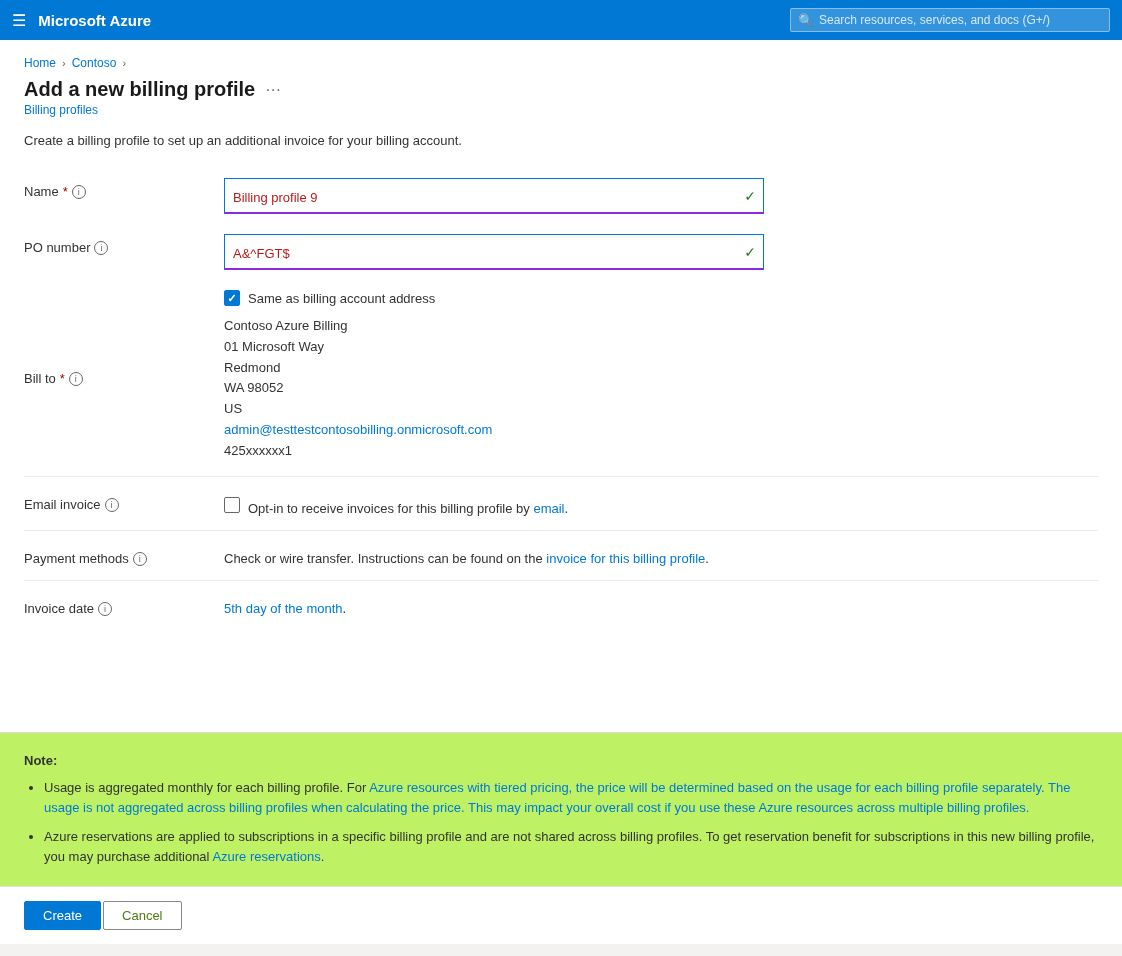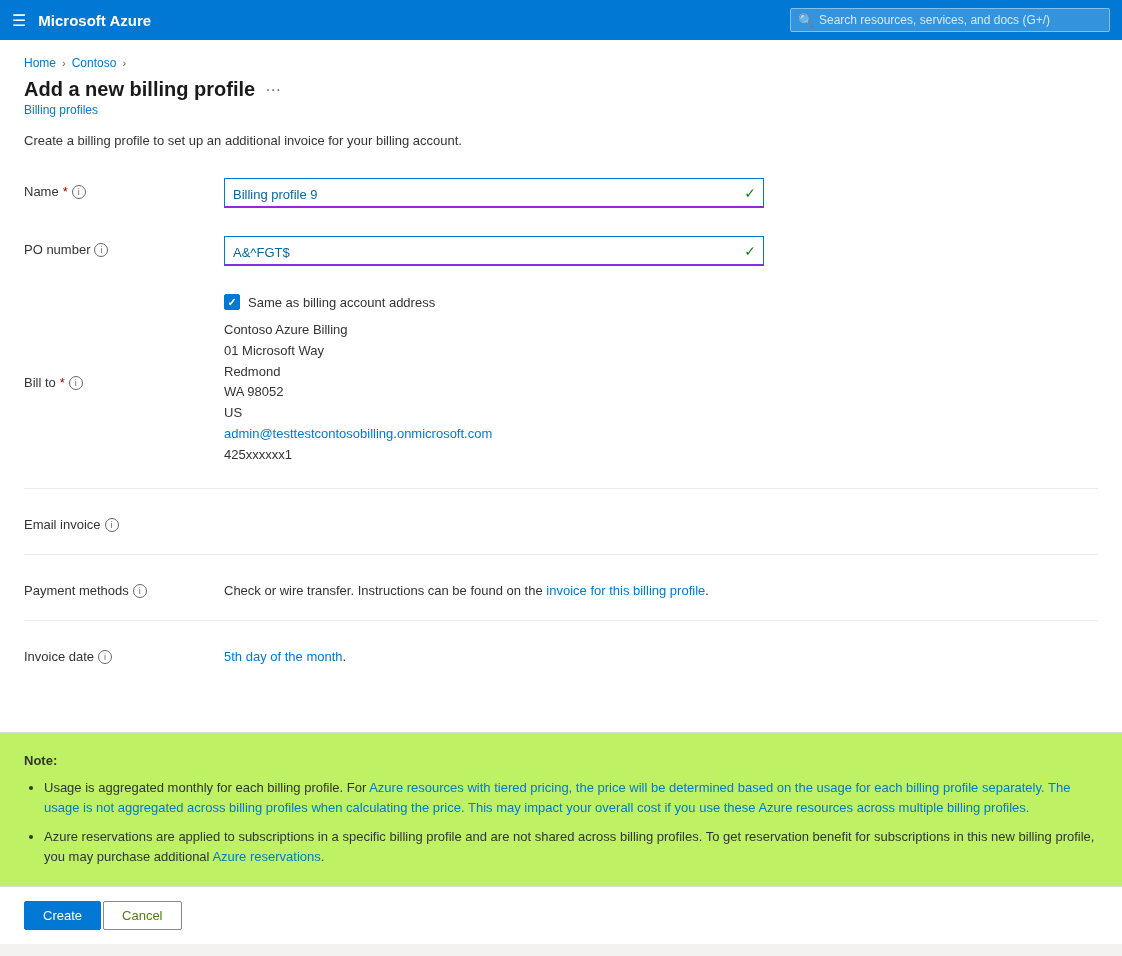"Name" .form-section { gap: 8px -> 0 }
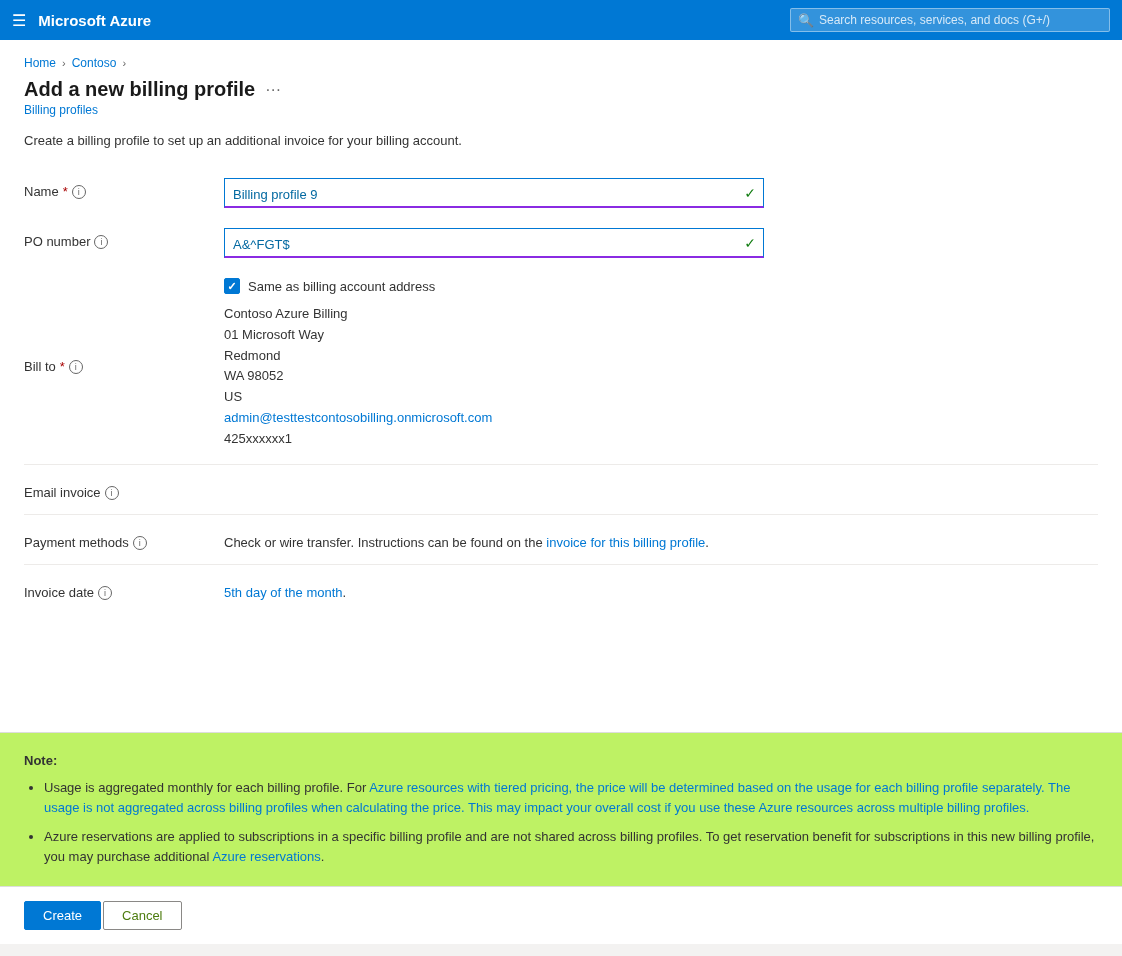"Billing profile 9" .input-wrapper input { color: #0369a1 -> #b91c1c; height: 30px -> 36px }
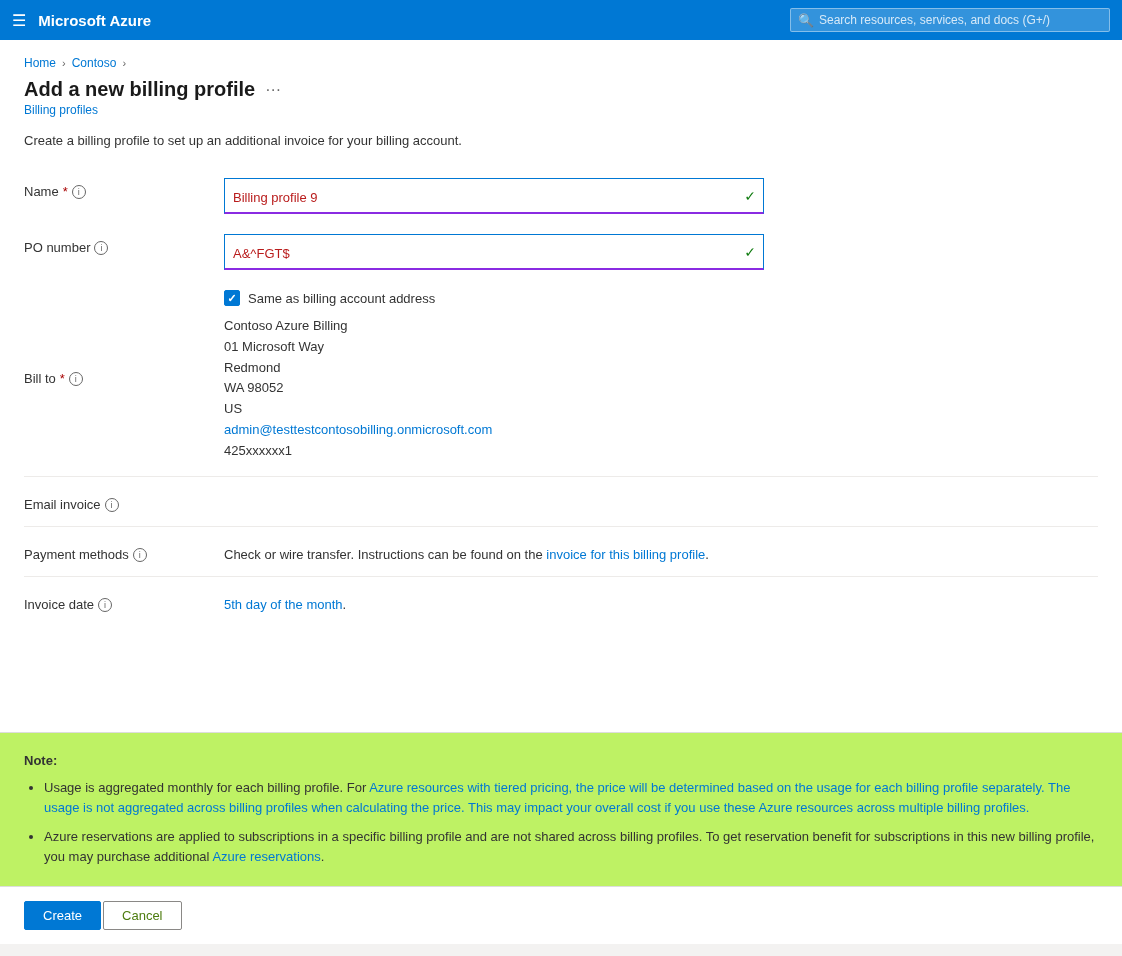"Opt-in to receive invoices for" div.form-control-area { html: none -> <div> <span></span> <span> Opt-in to receive invoices for this billing profile by <a>email</a>. </span> </div> }
